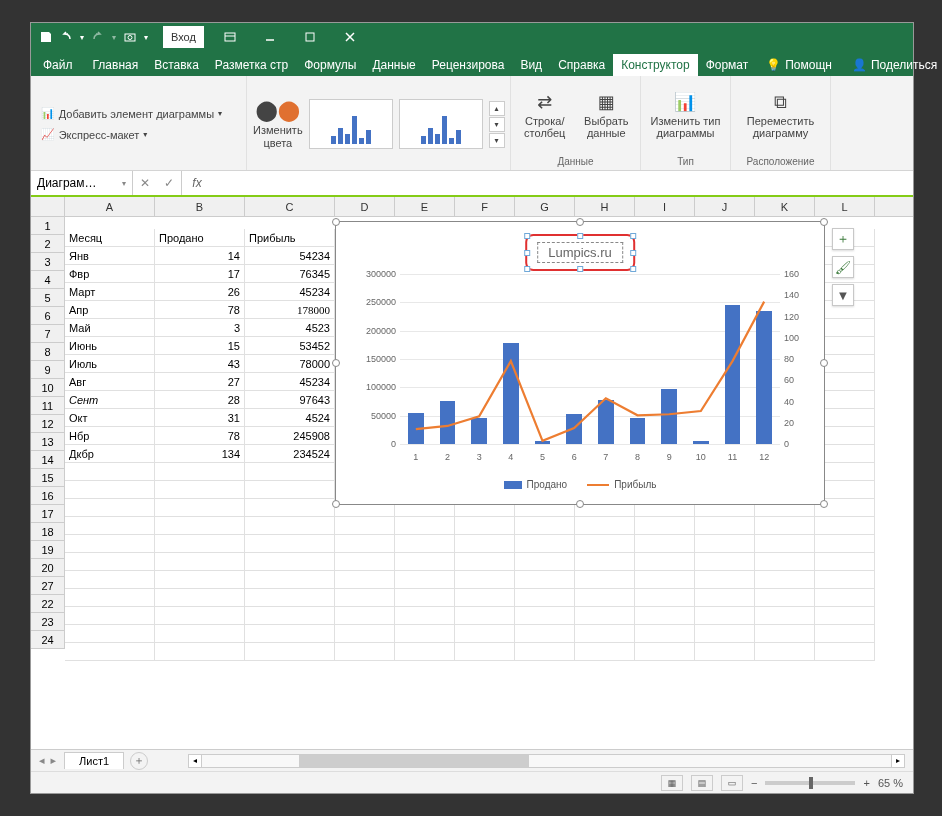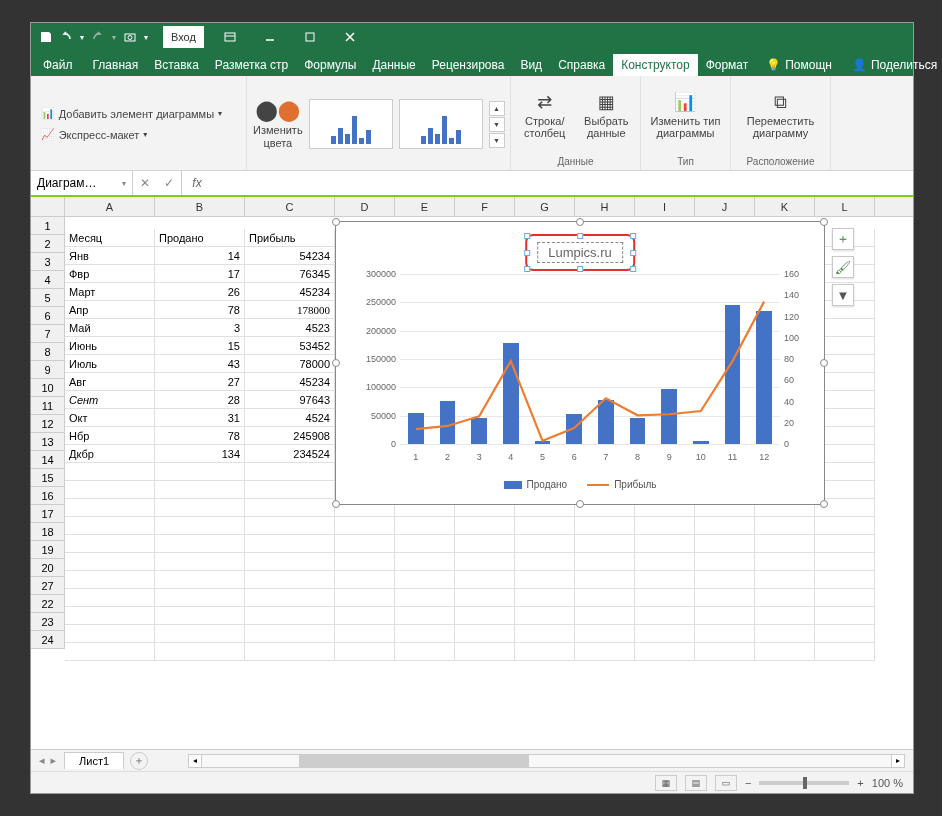"100 %" span { text: 100 -> 65 }
